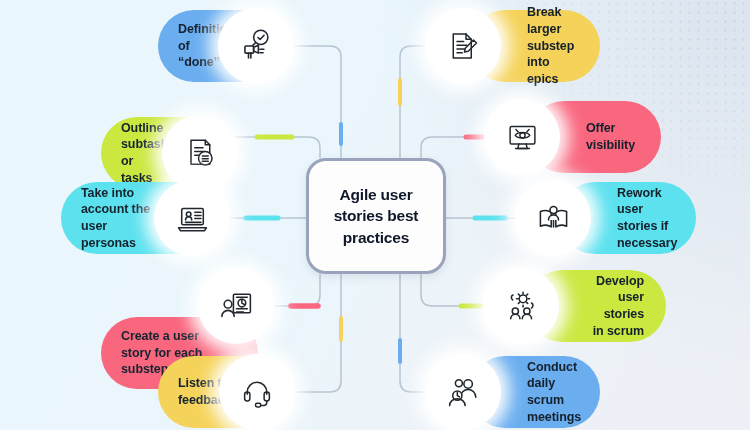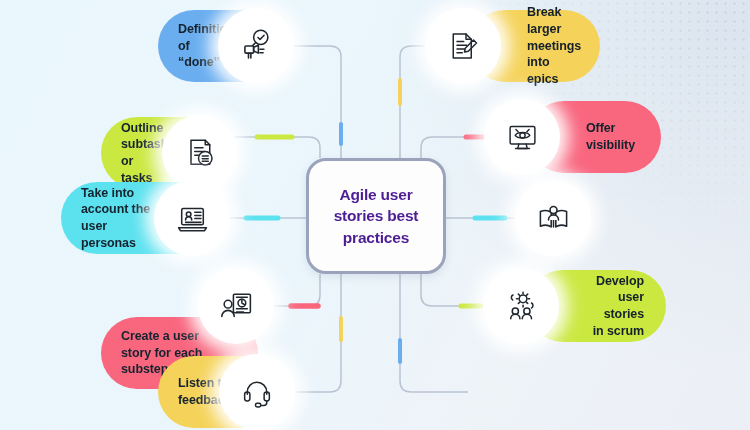"Break larger" div.label { text: meetings -> substep }
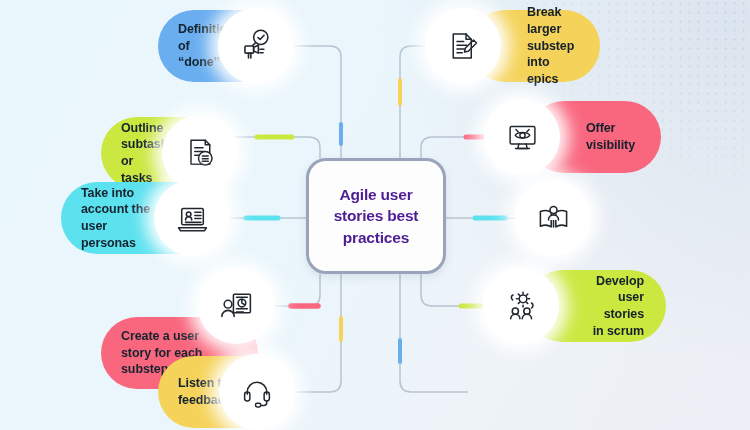"Agile user" #center-card .title { color: #4c1d95 -> #0f172a }
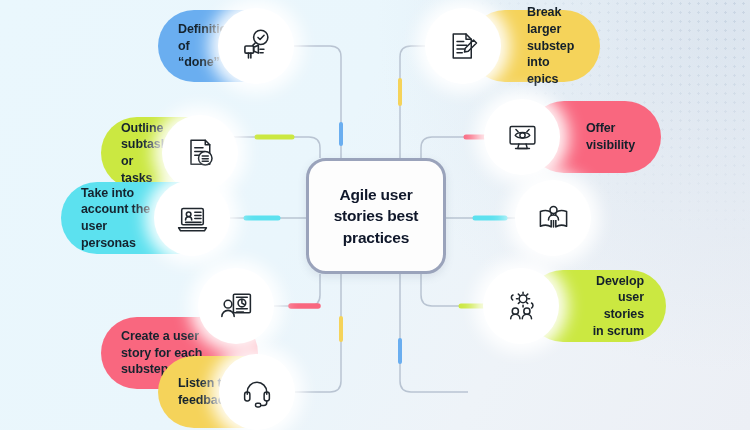"Rework user" div.pill { html: none -> <div> <div>Rework user stories if necessary</div> </div> }
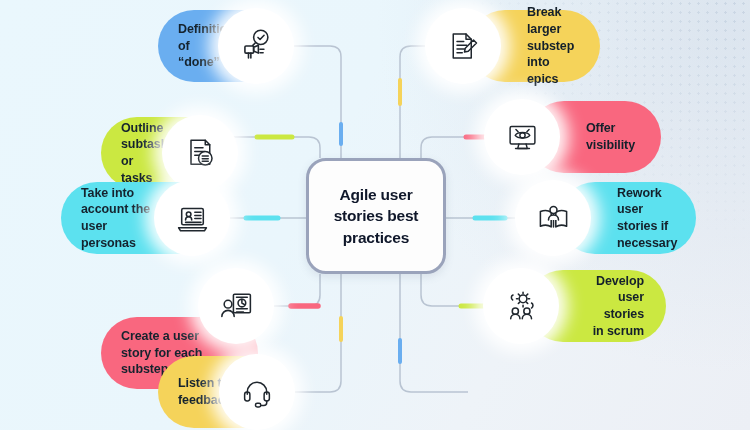"Conduct" div.node { html: none -> <div> <div> <div>Conduct daily scrum meetings</div> </div> <div> <svg> <circle></circle> <circle></circle> <path></path> <circle></circle> <path></path> <path></path> </svg> </div> </div> }
